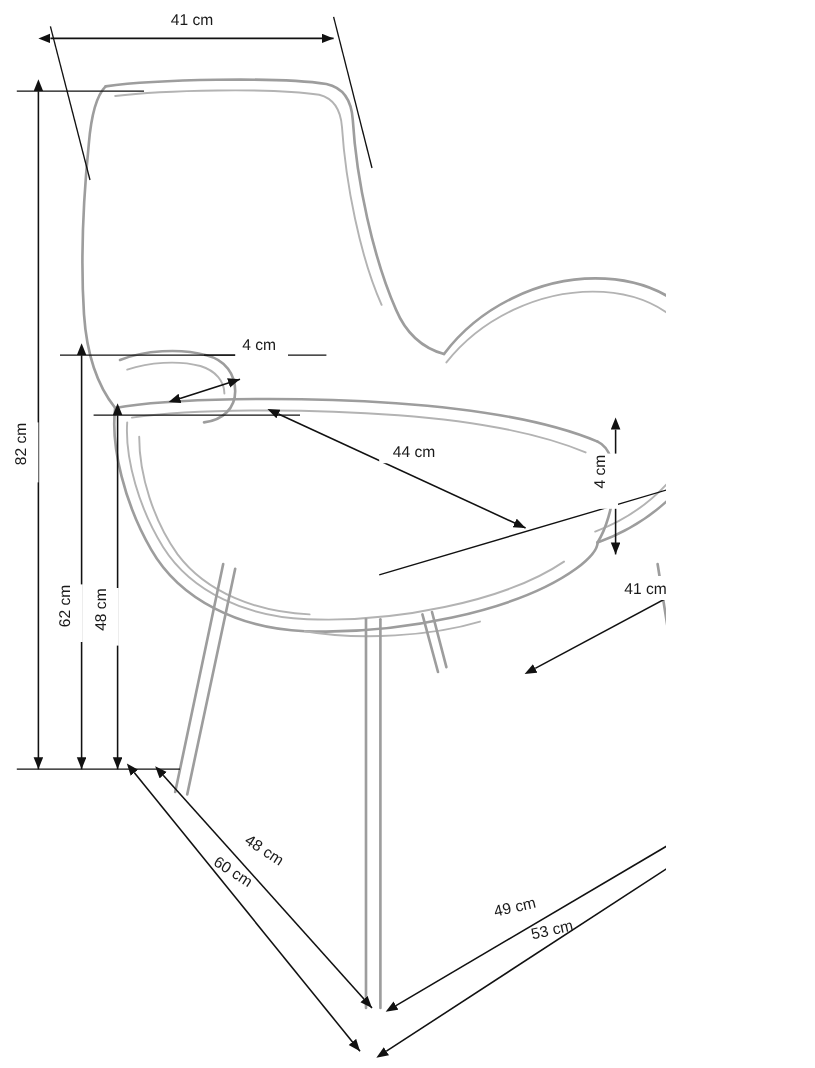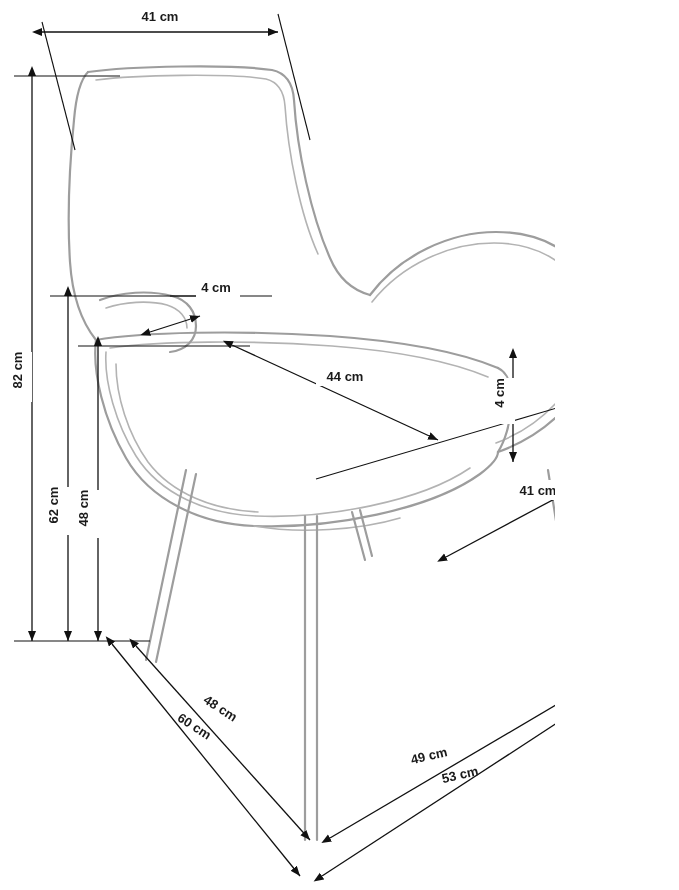"41 cm" #stage { font-weight: bold -> none }
